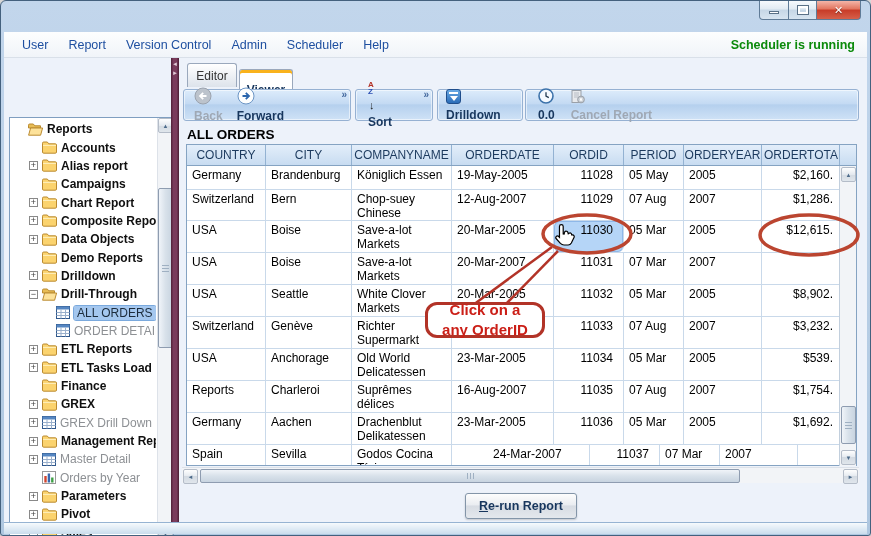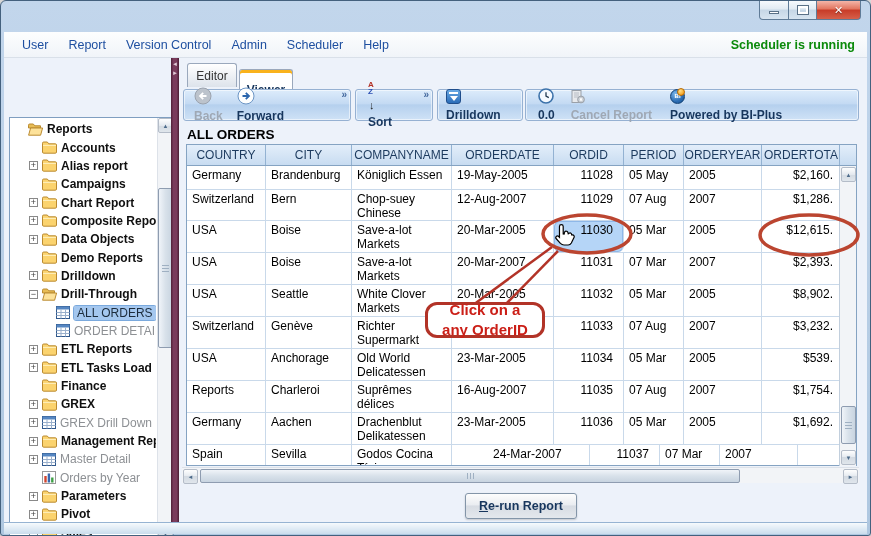"Powered by BI-Plus" div.tbtn { html: <div> <span>BI</span> <span>Powered by BI-Plus</span> </div> -> none }
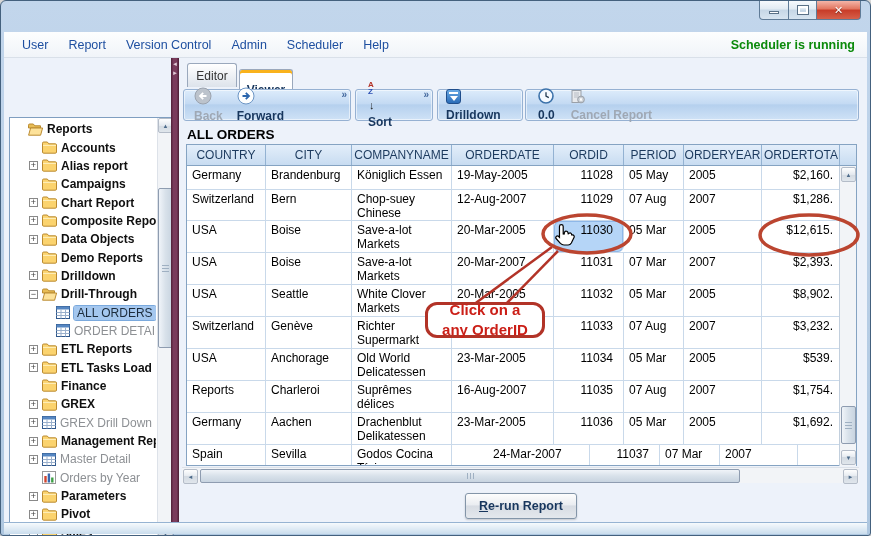"$2,393." div.cell { html: <div>$2,393.</div> -> none }
